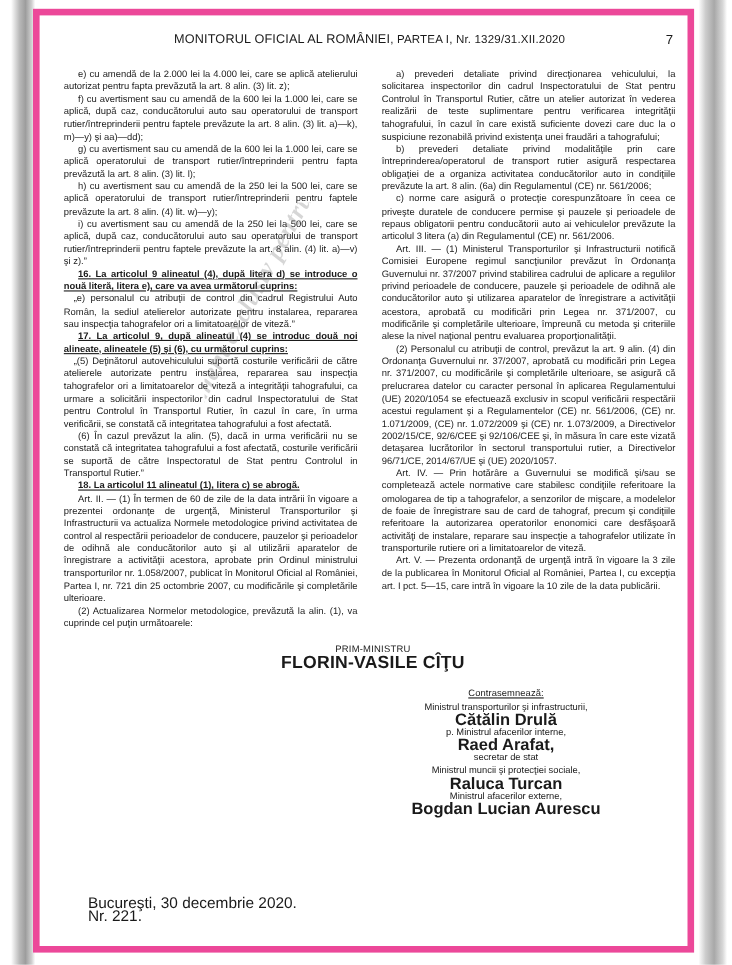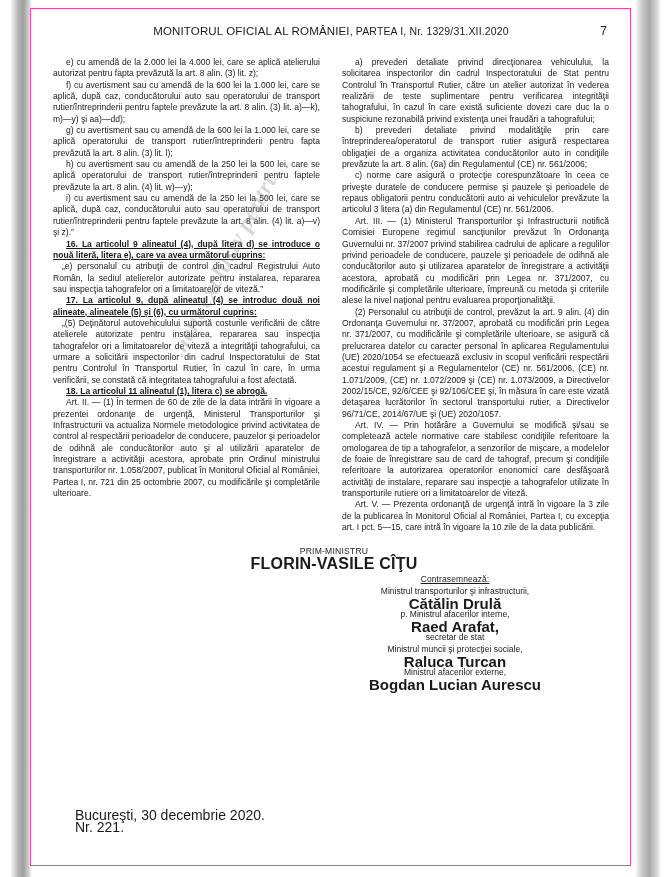"MONITORUL OFICIAL AL ROMÂNIEI, PARTEA" .sheet { border: 1px solid #ec4899 -> 6px solid #ec4899 }
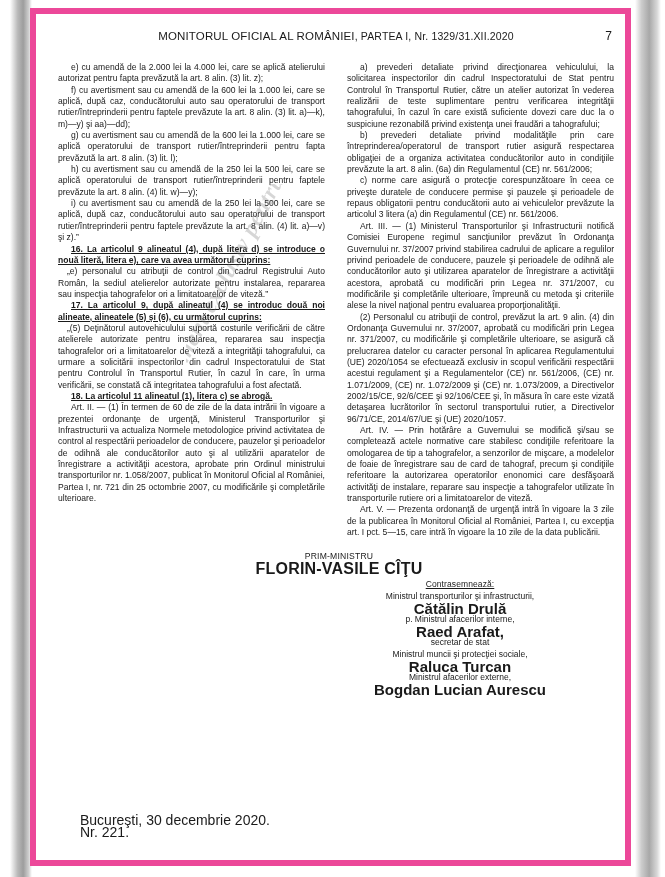"(6) În cazul prevăzut la" p { html: none -> <p>(6) În cazul prevăzut la alin. (5), dacă in urma verificării nu se constată că integritatea tahografului a fost afectată, costurile verificării se suportă de către Inspectoratul de Stat pentru Controlul in Transportul Rutier.”</p> }
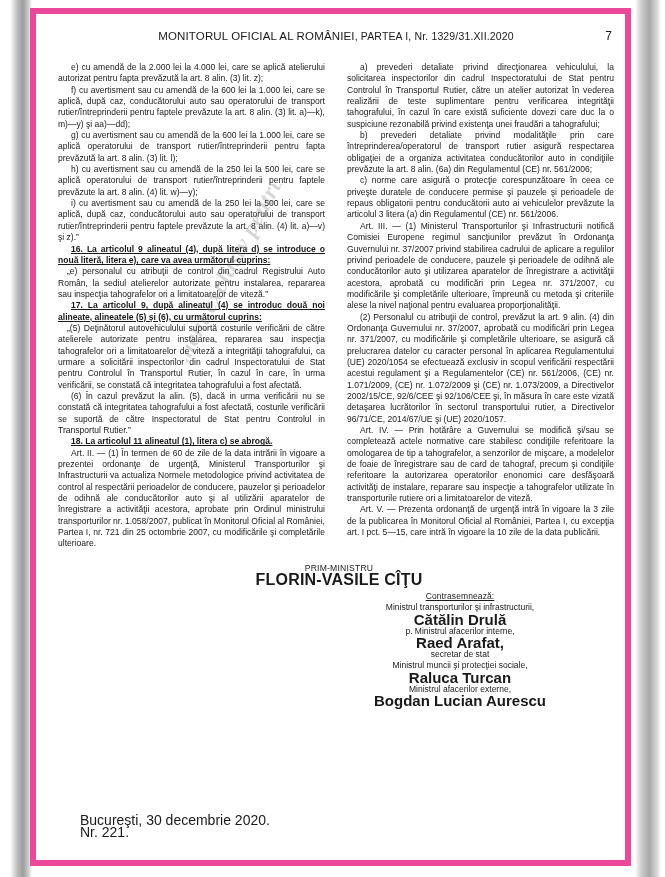"(2) Actualizarea Normelor metodologice," p { html: none -> <p>(2) Actualizarea Normelor metodologice, prevăzută la alin. (1), va cuprinde cel puţin următoarele:</p> }
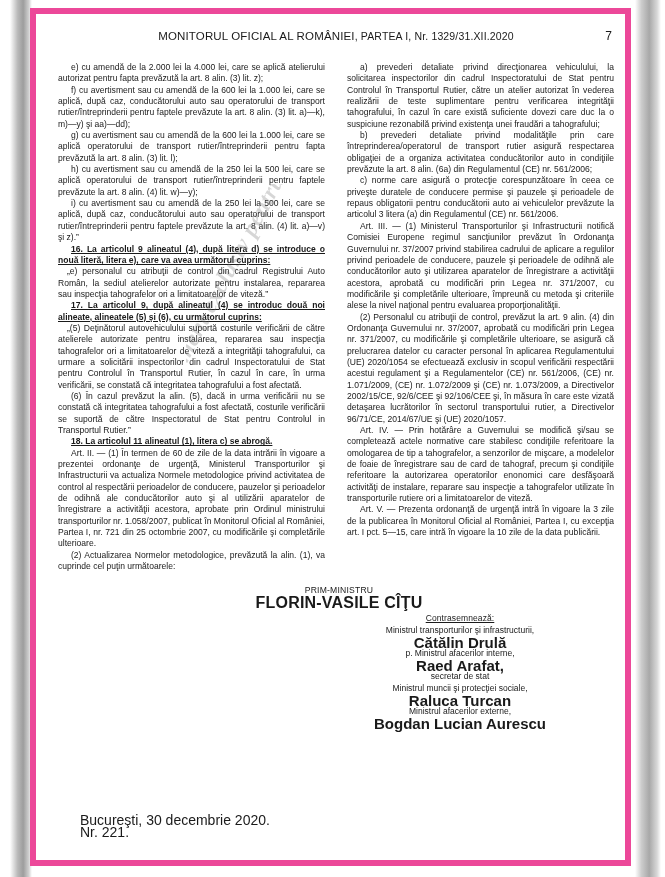"Contrasemnează:" .counter-block { margin-top: 5px -> 17px }
